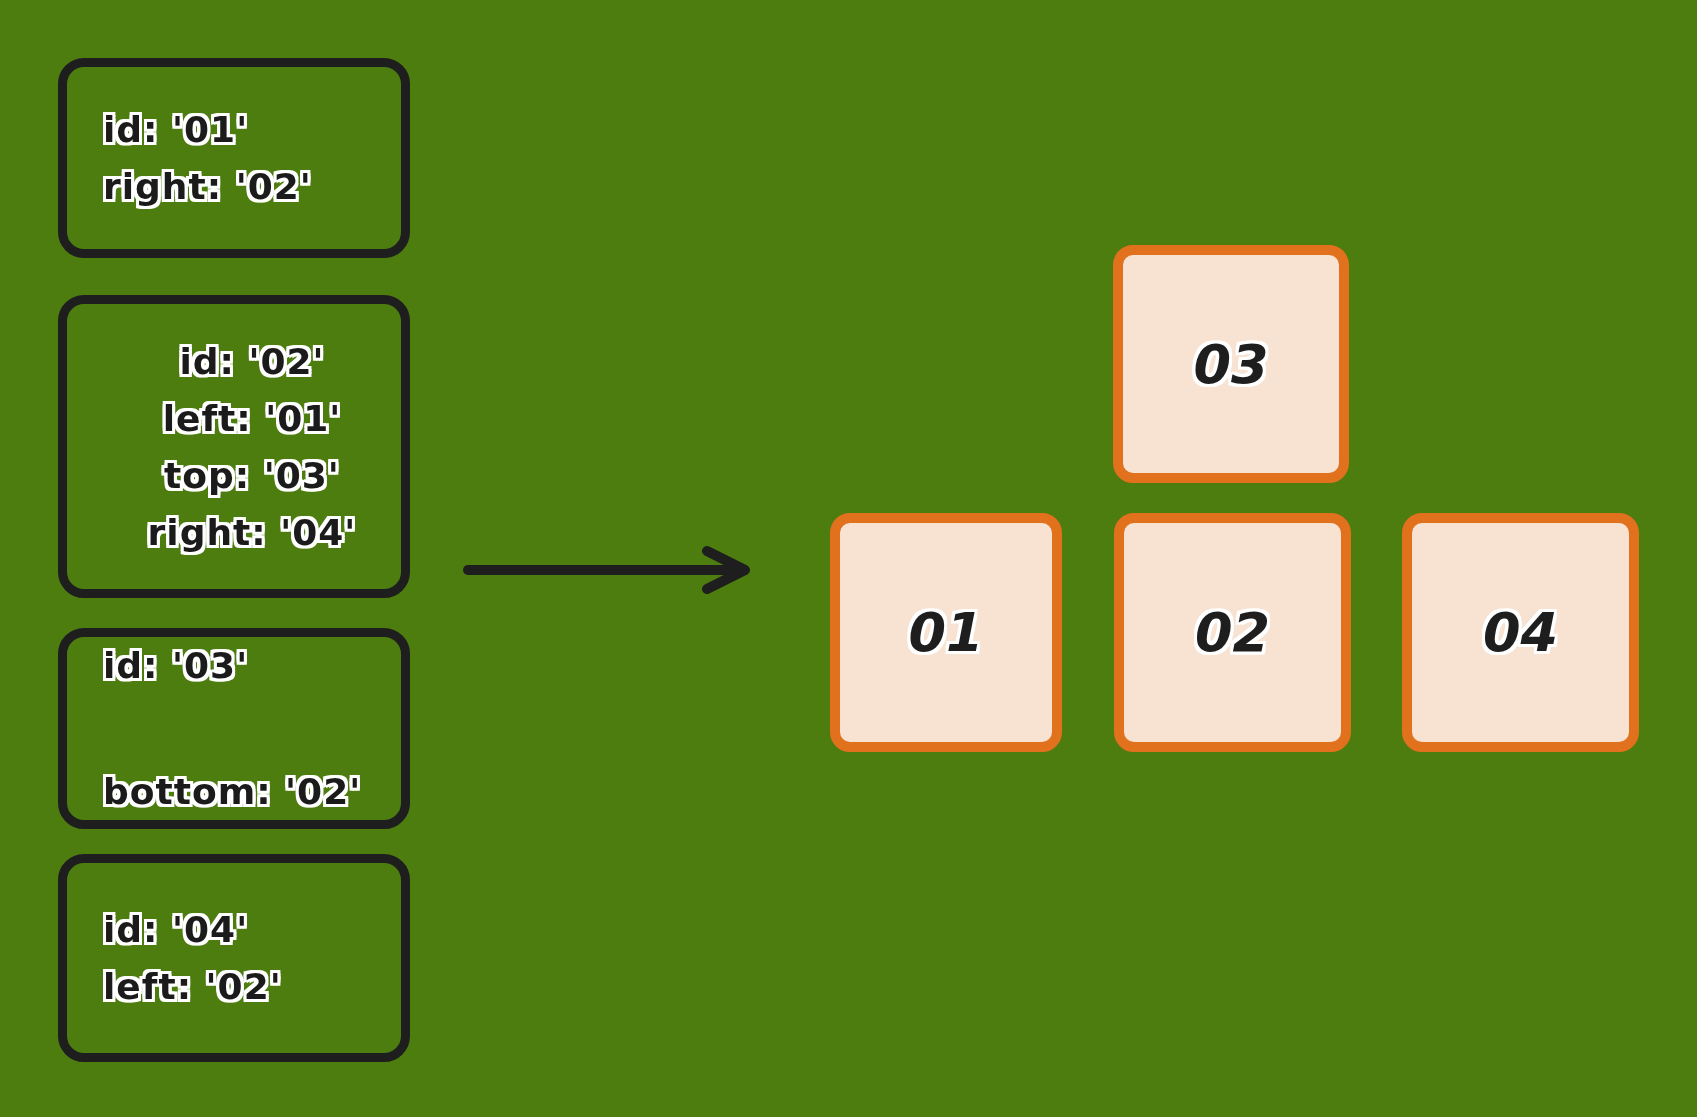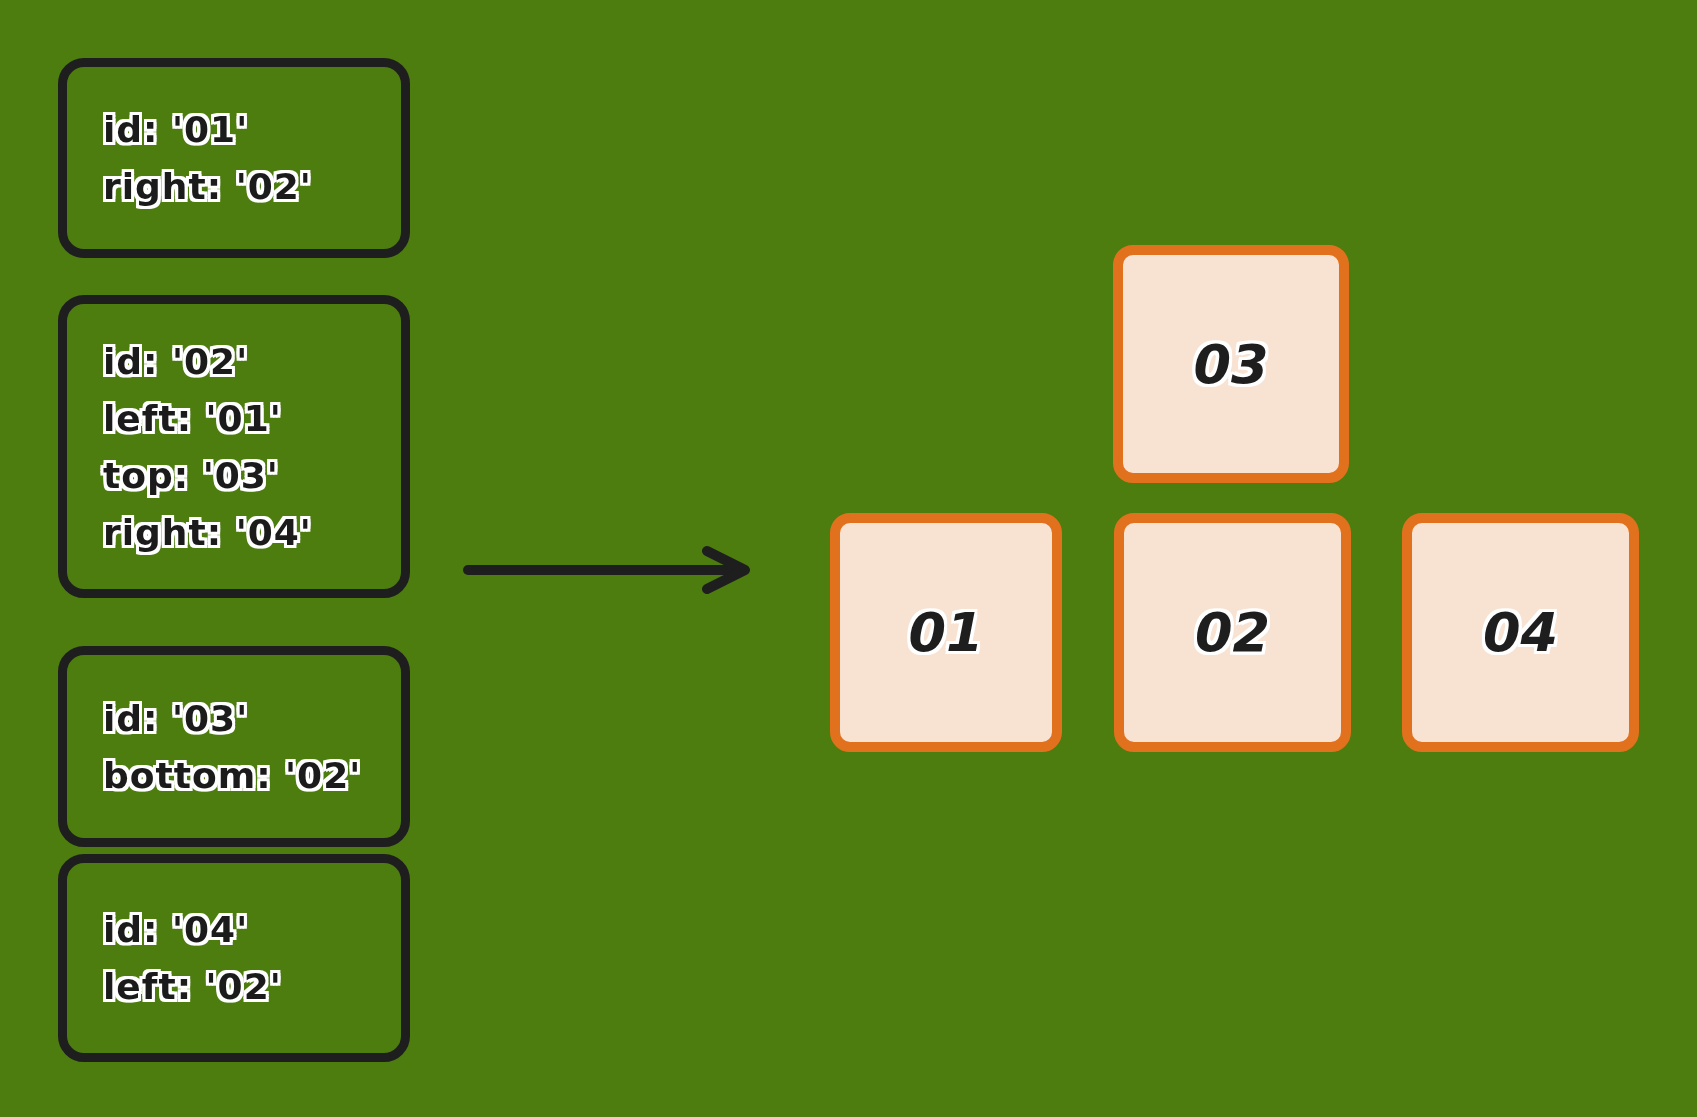"id: '02'" .box-02 { text-align: none -> center }
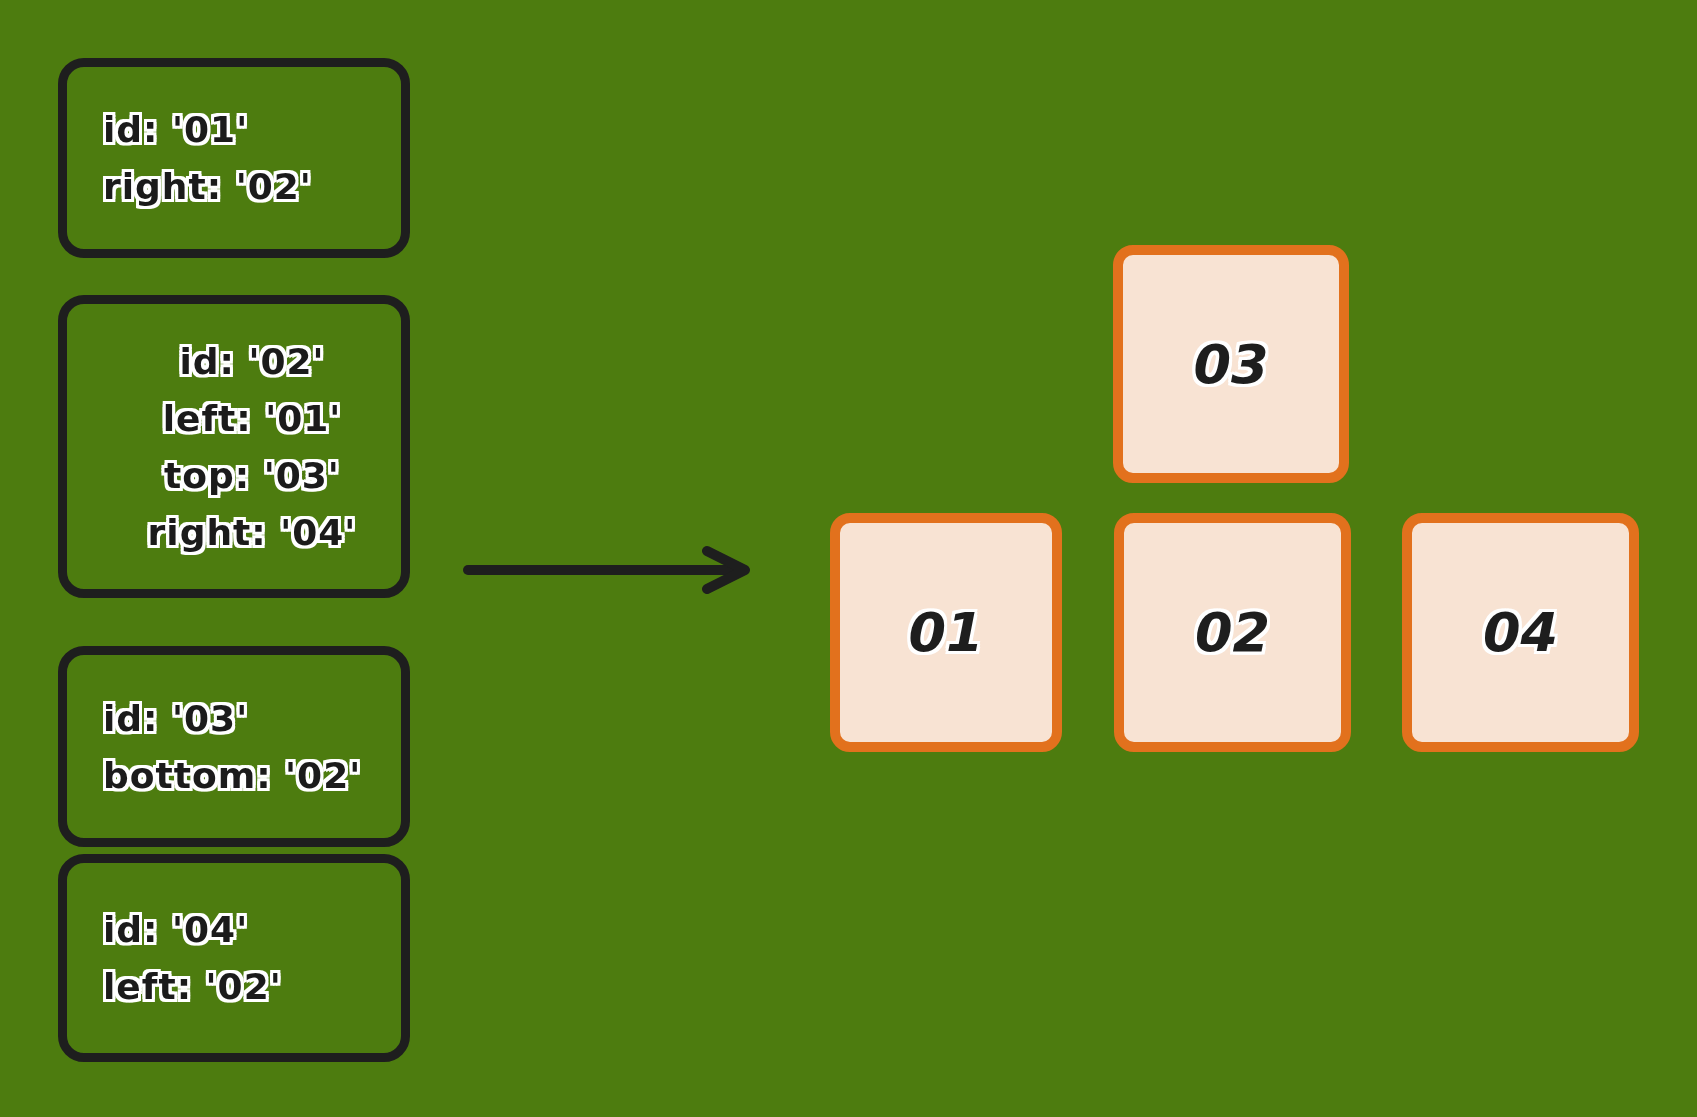"id: '03'" .box-03 { justify-content: none -> space-between; top: 646px -> 628px }
